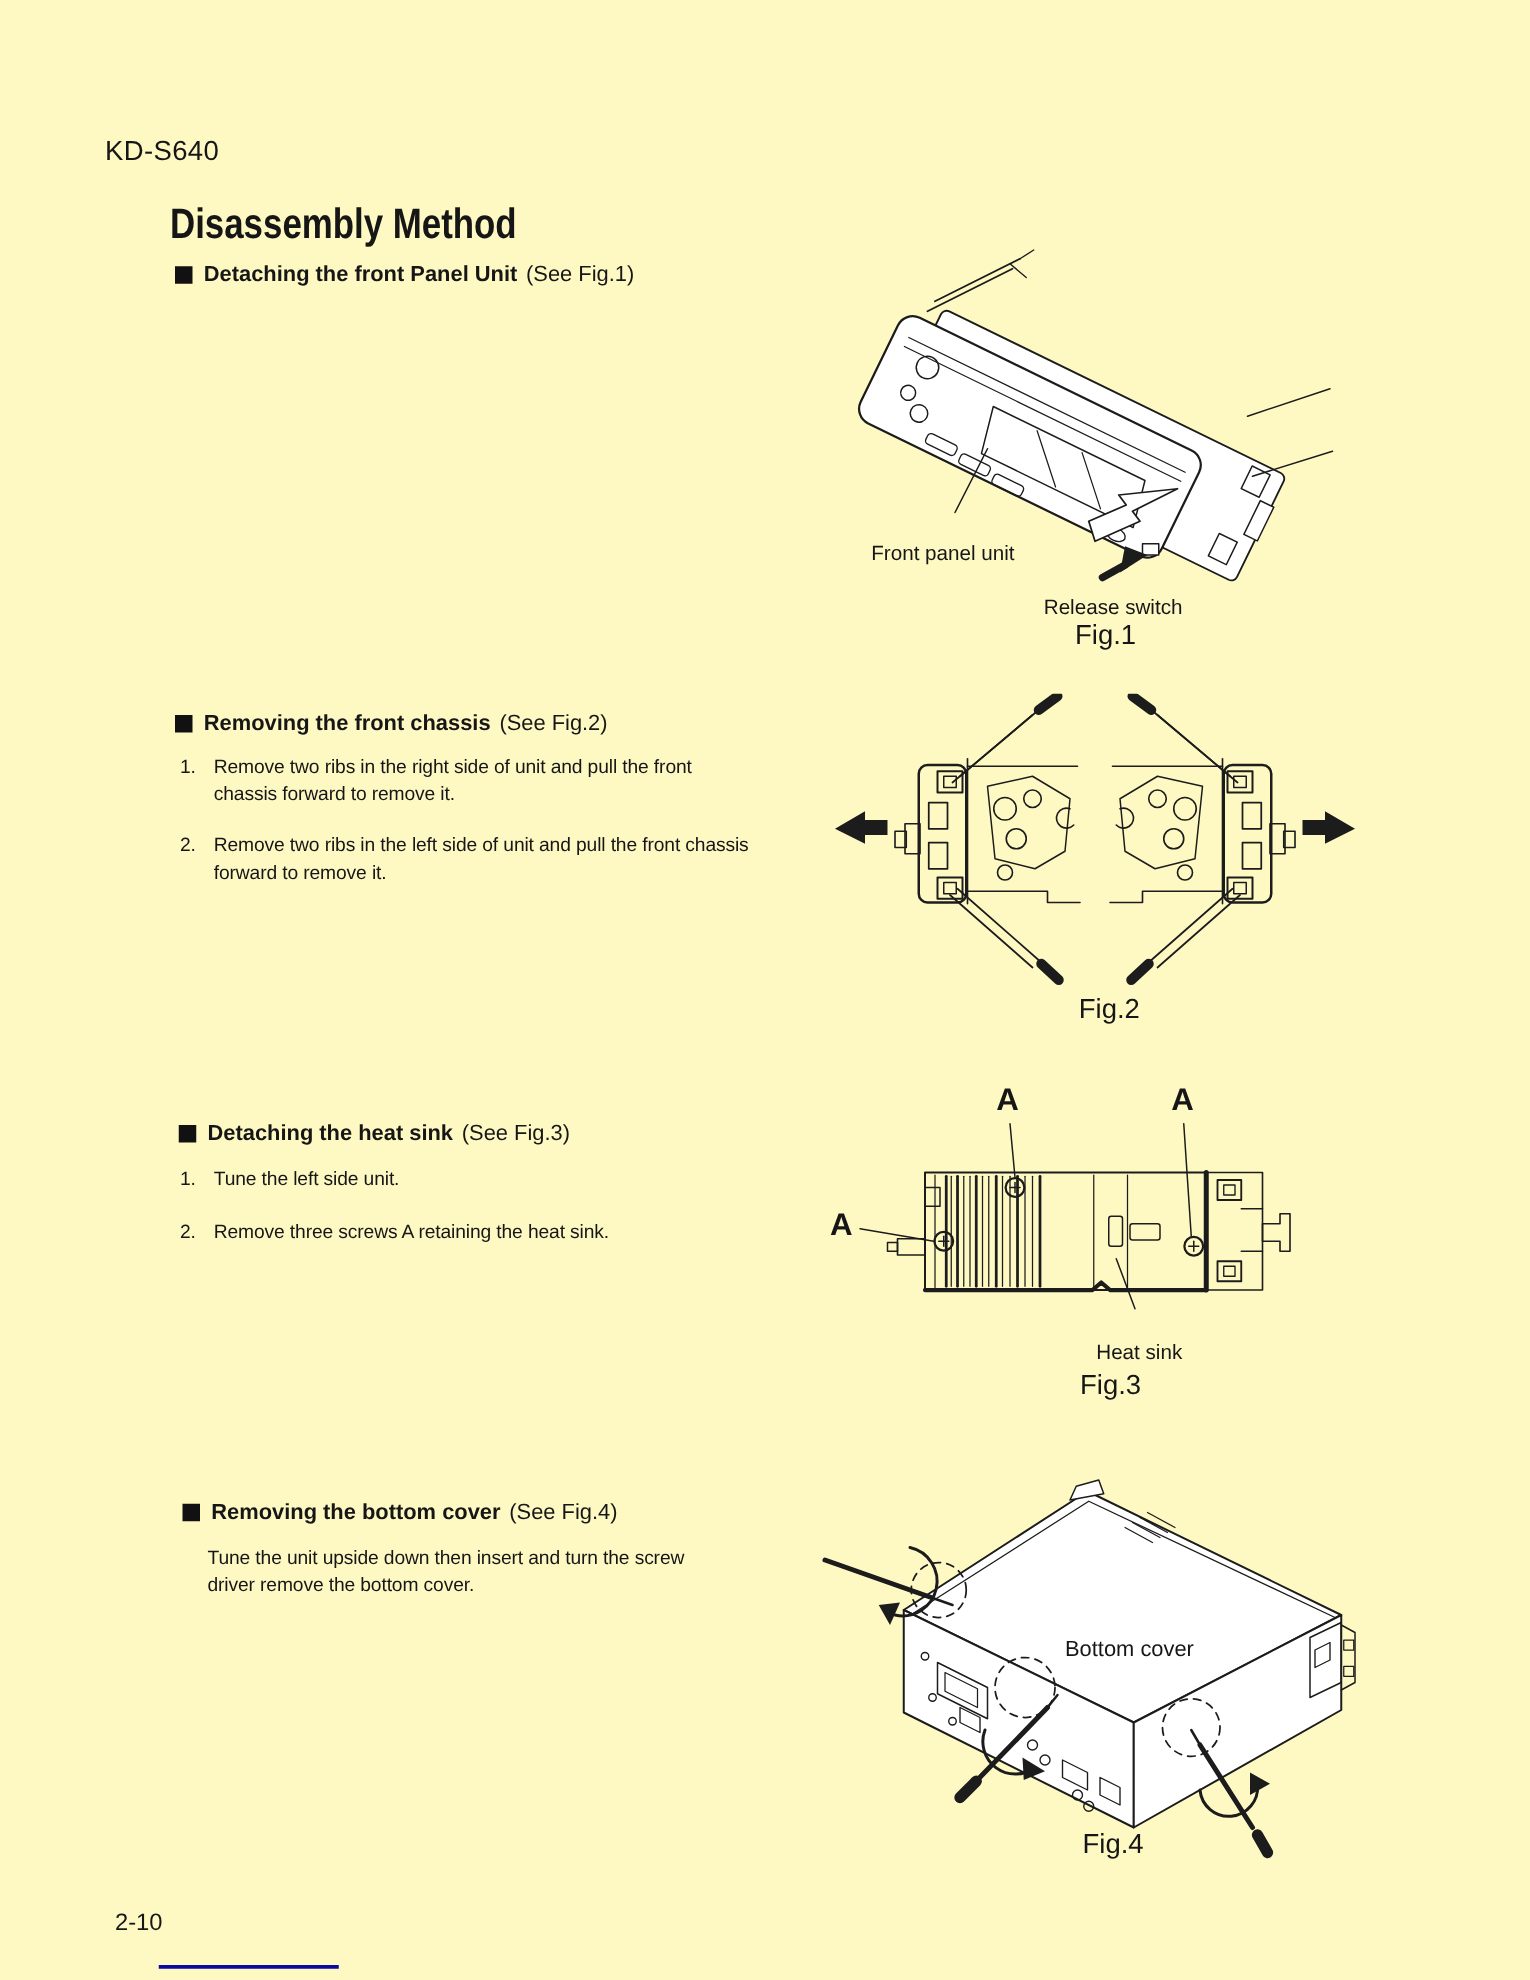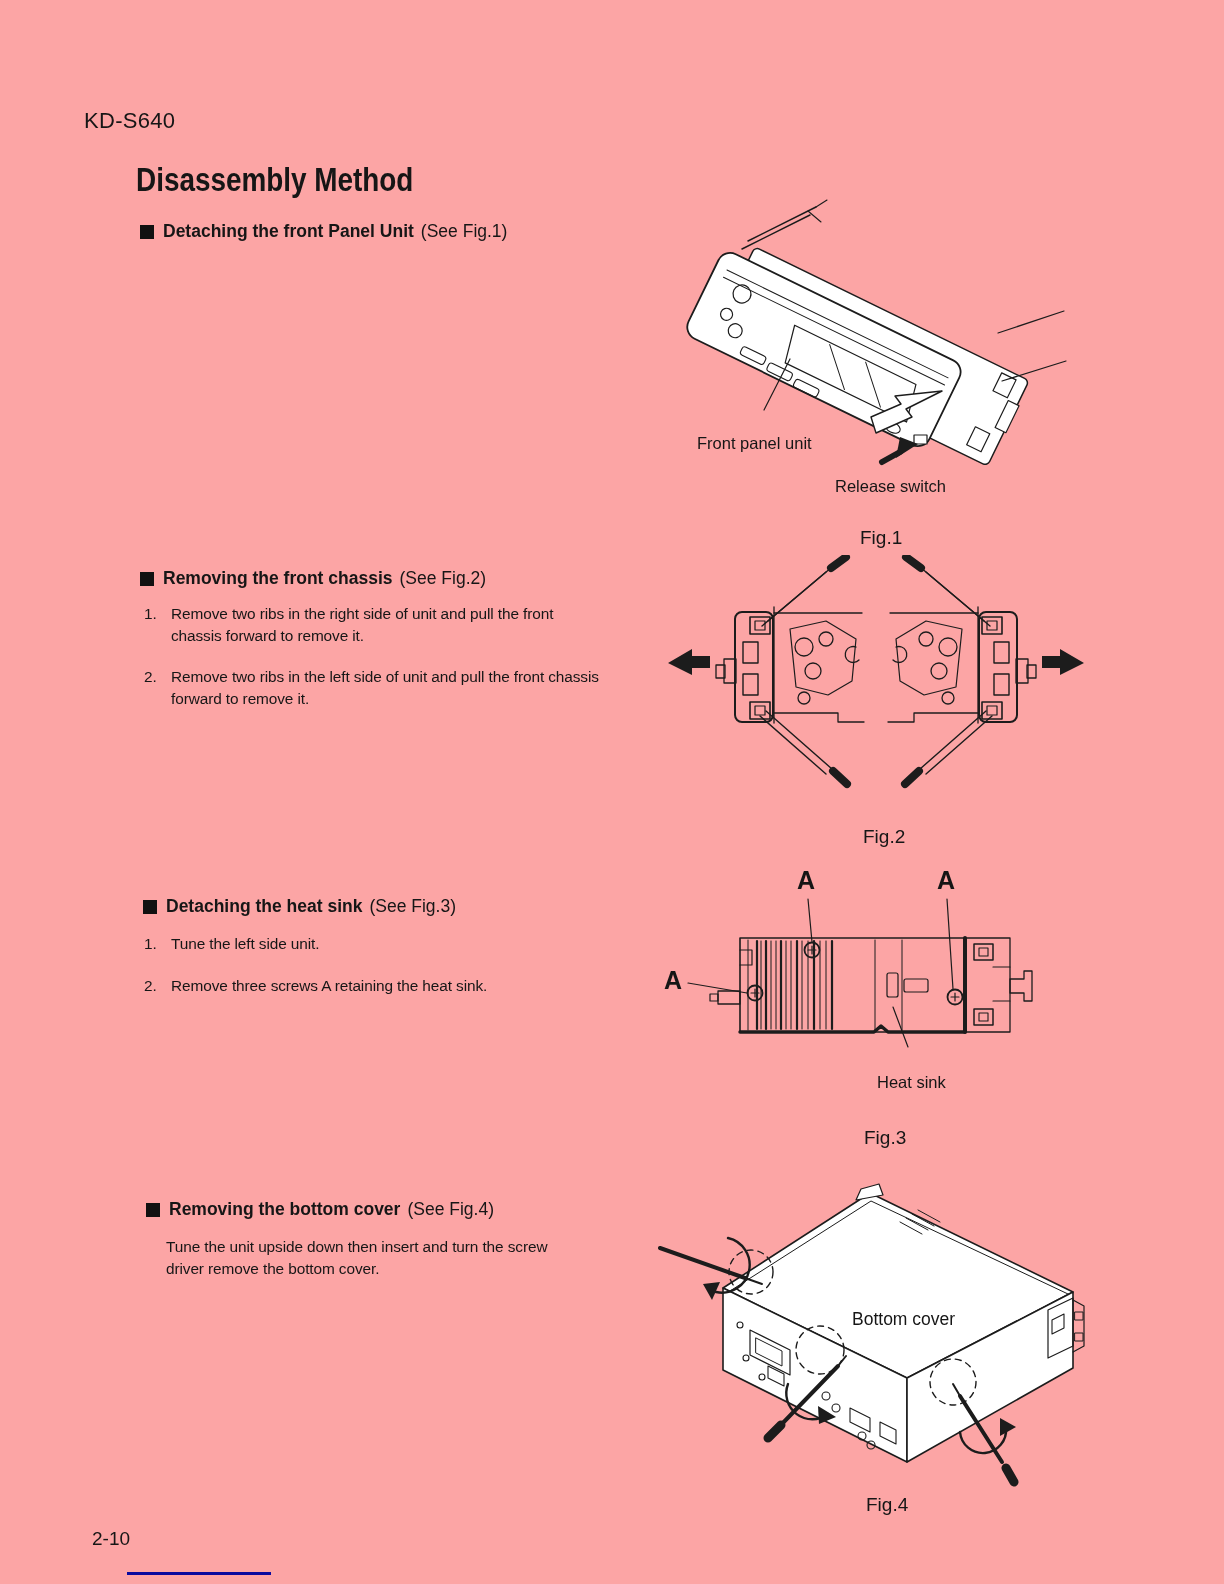"KD-S640" .page { background: #fca5a5 -> #fef9c3 }
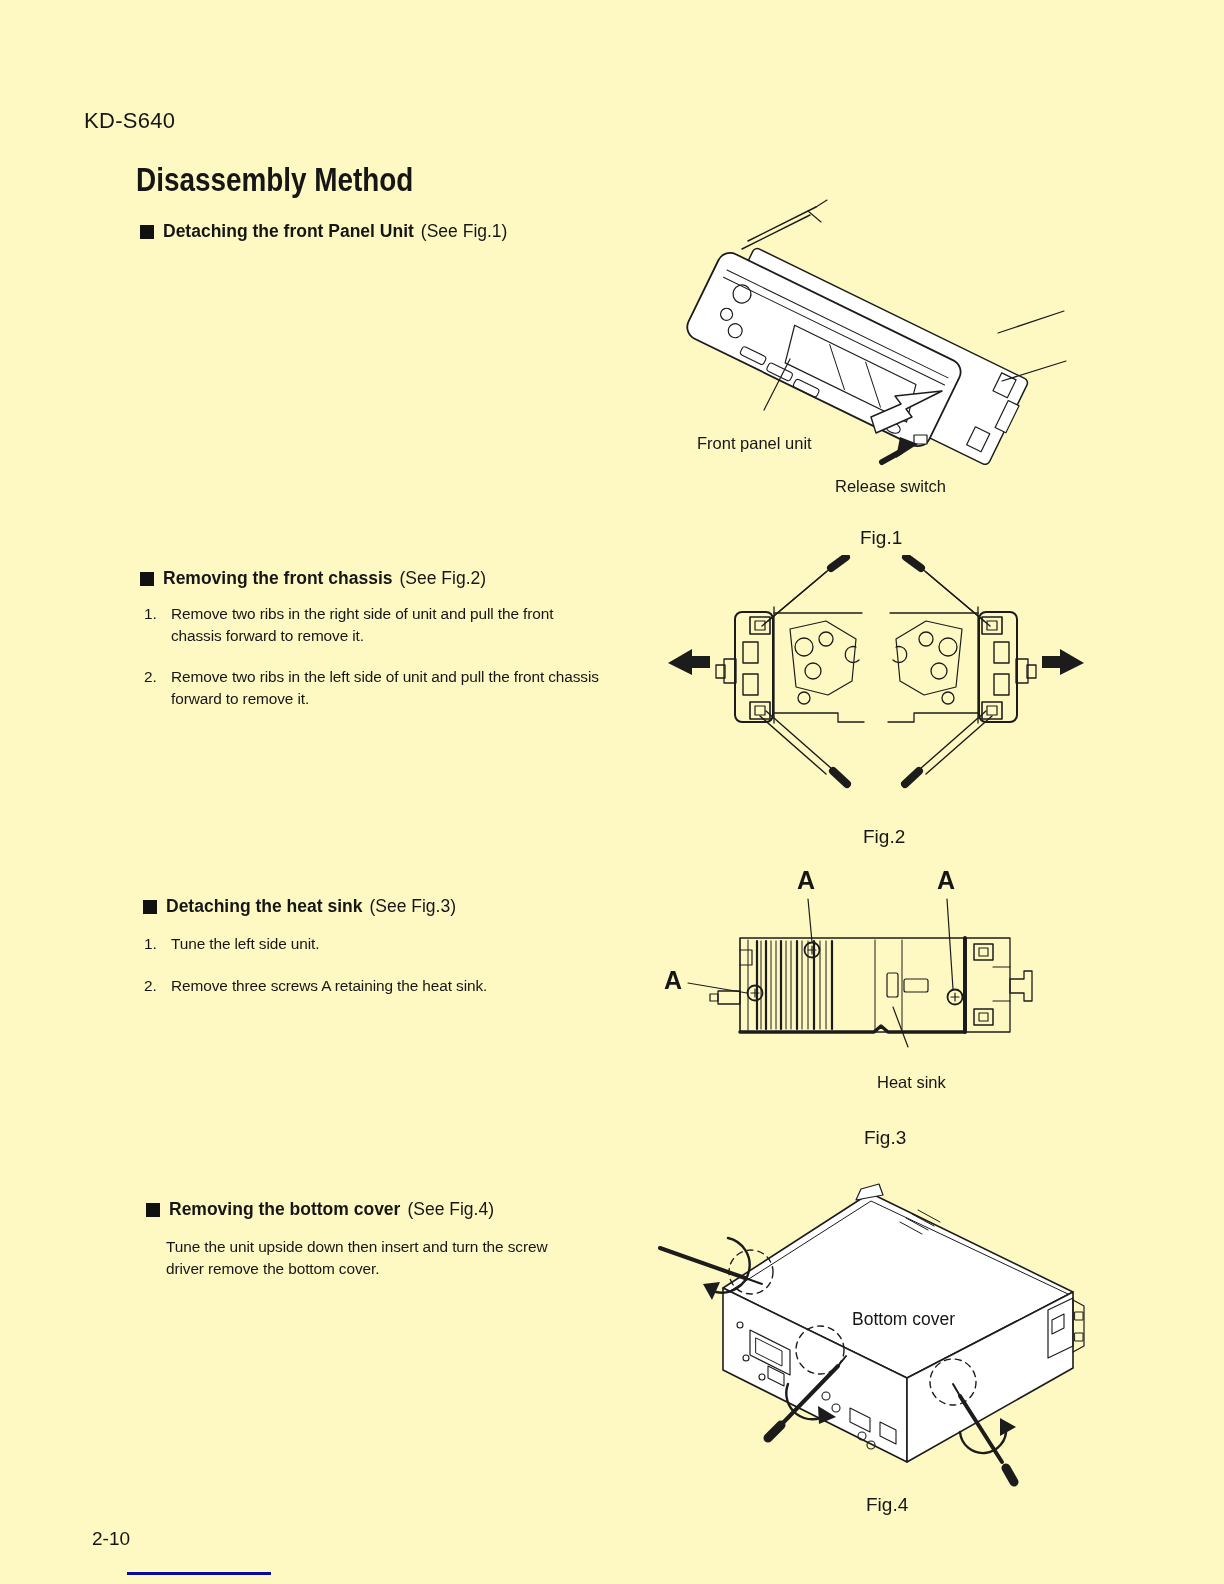"Detaching the front Panel Unit" div.abs { top: 221px -> 209px }
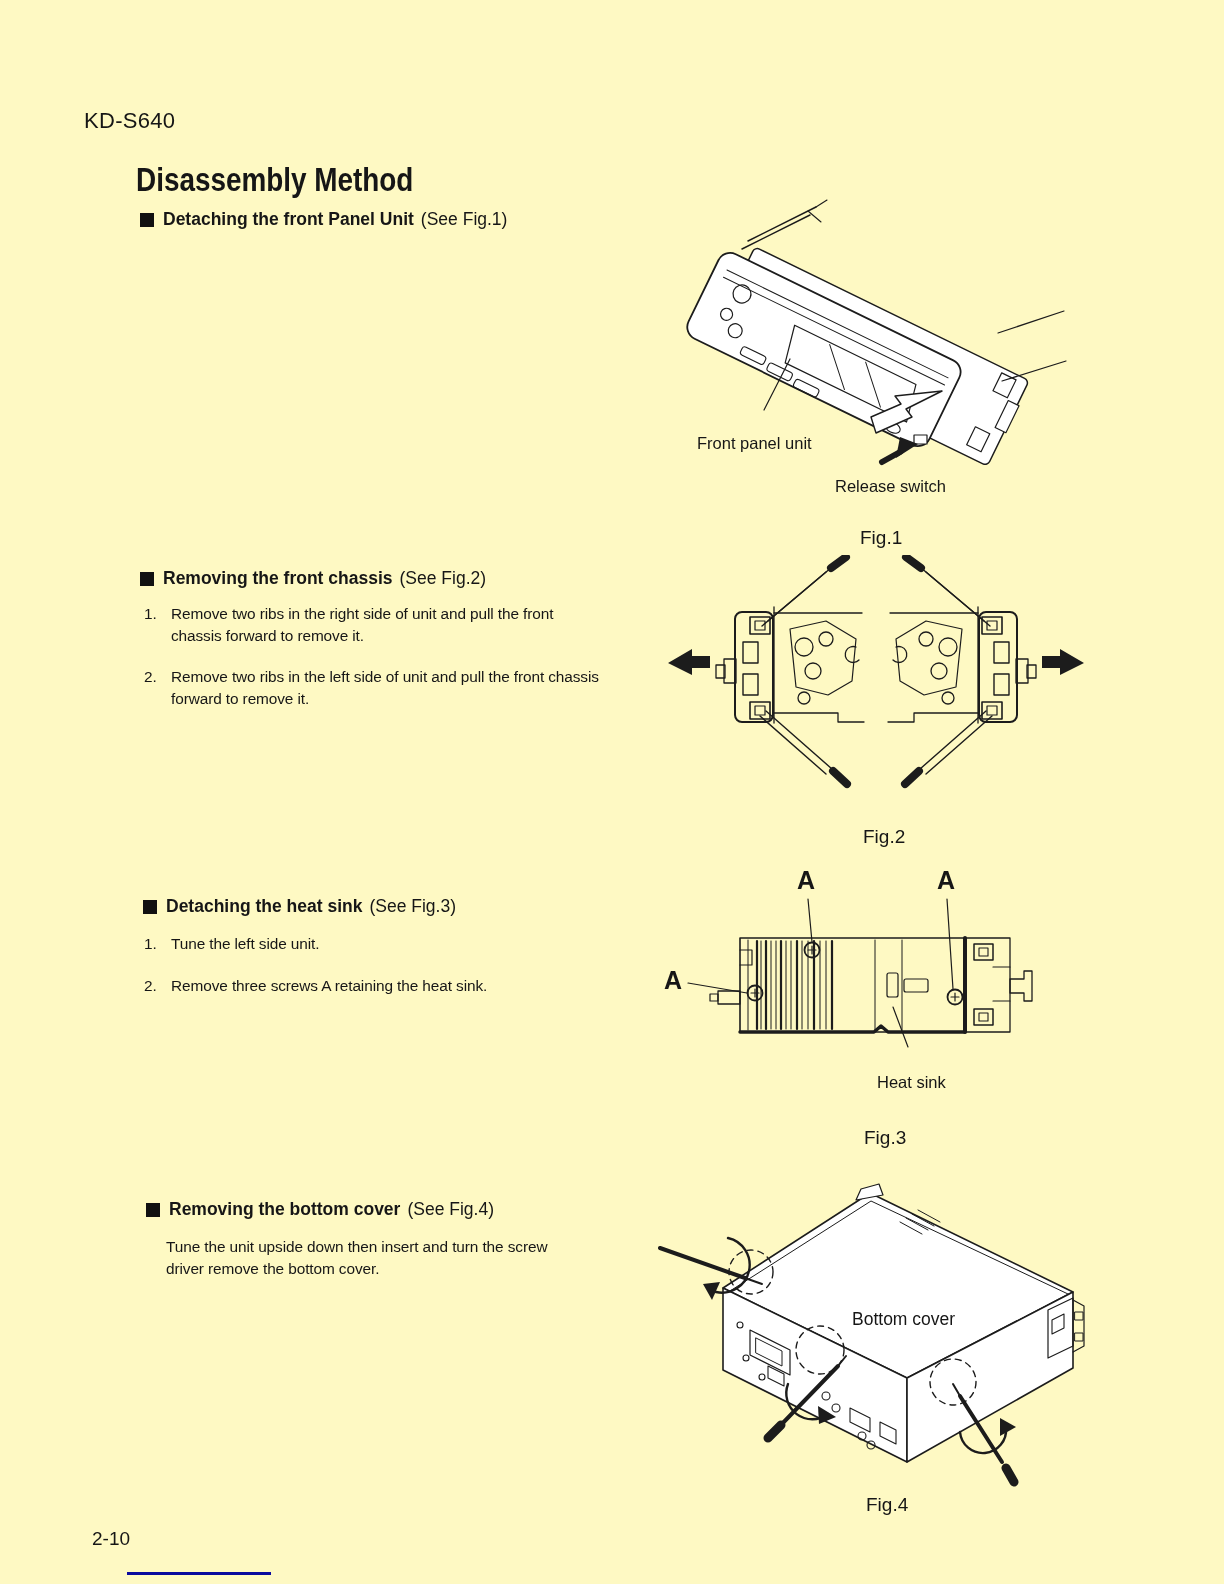"Fig.1" .fig-caption { font-size: 19px -> 22px; margin-top: 32px -> none }
